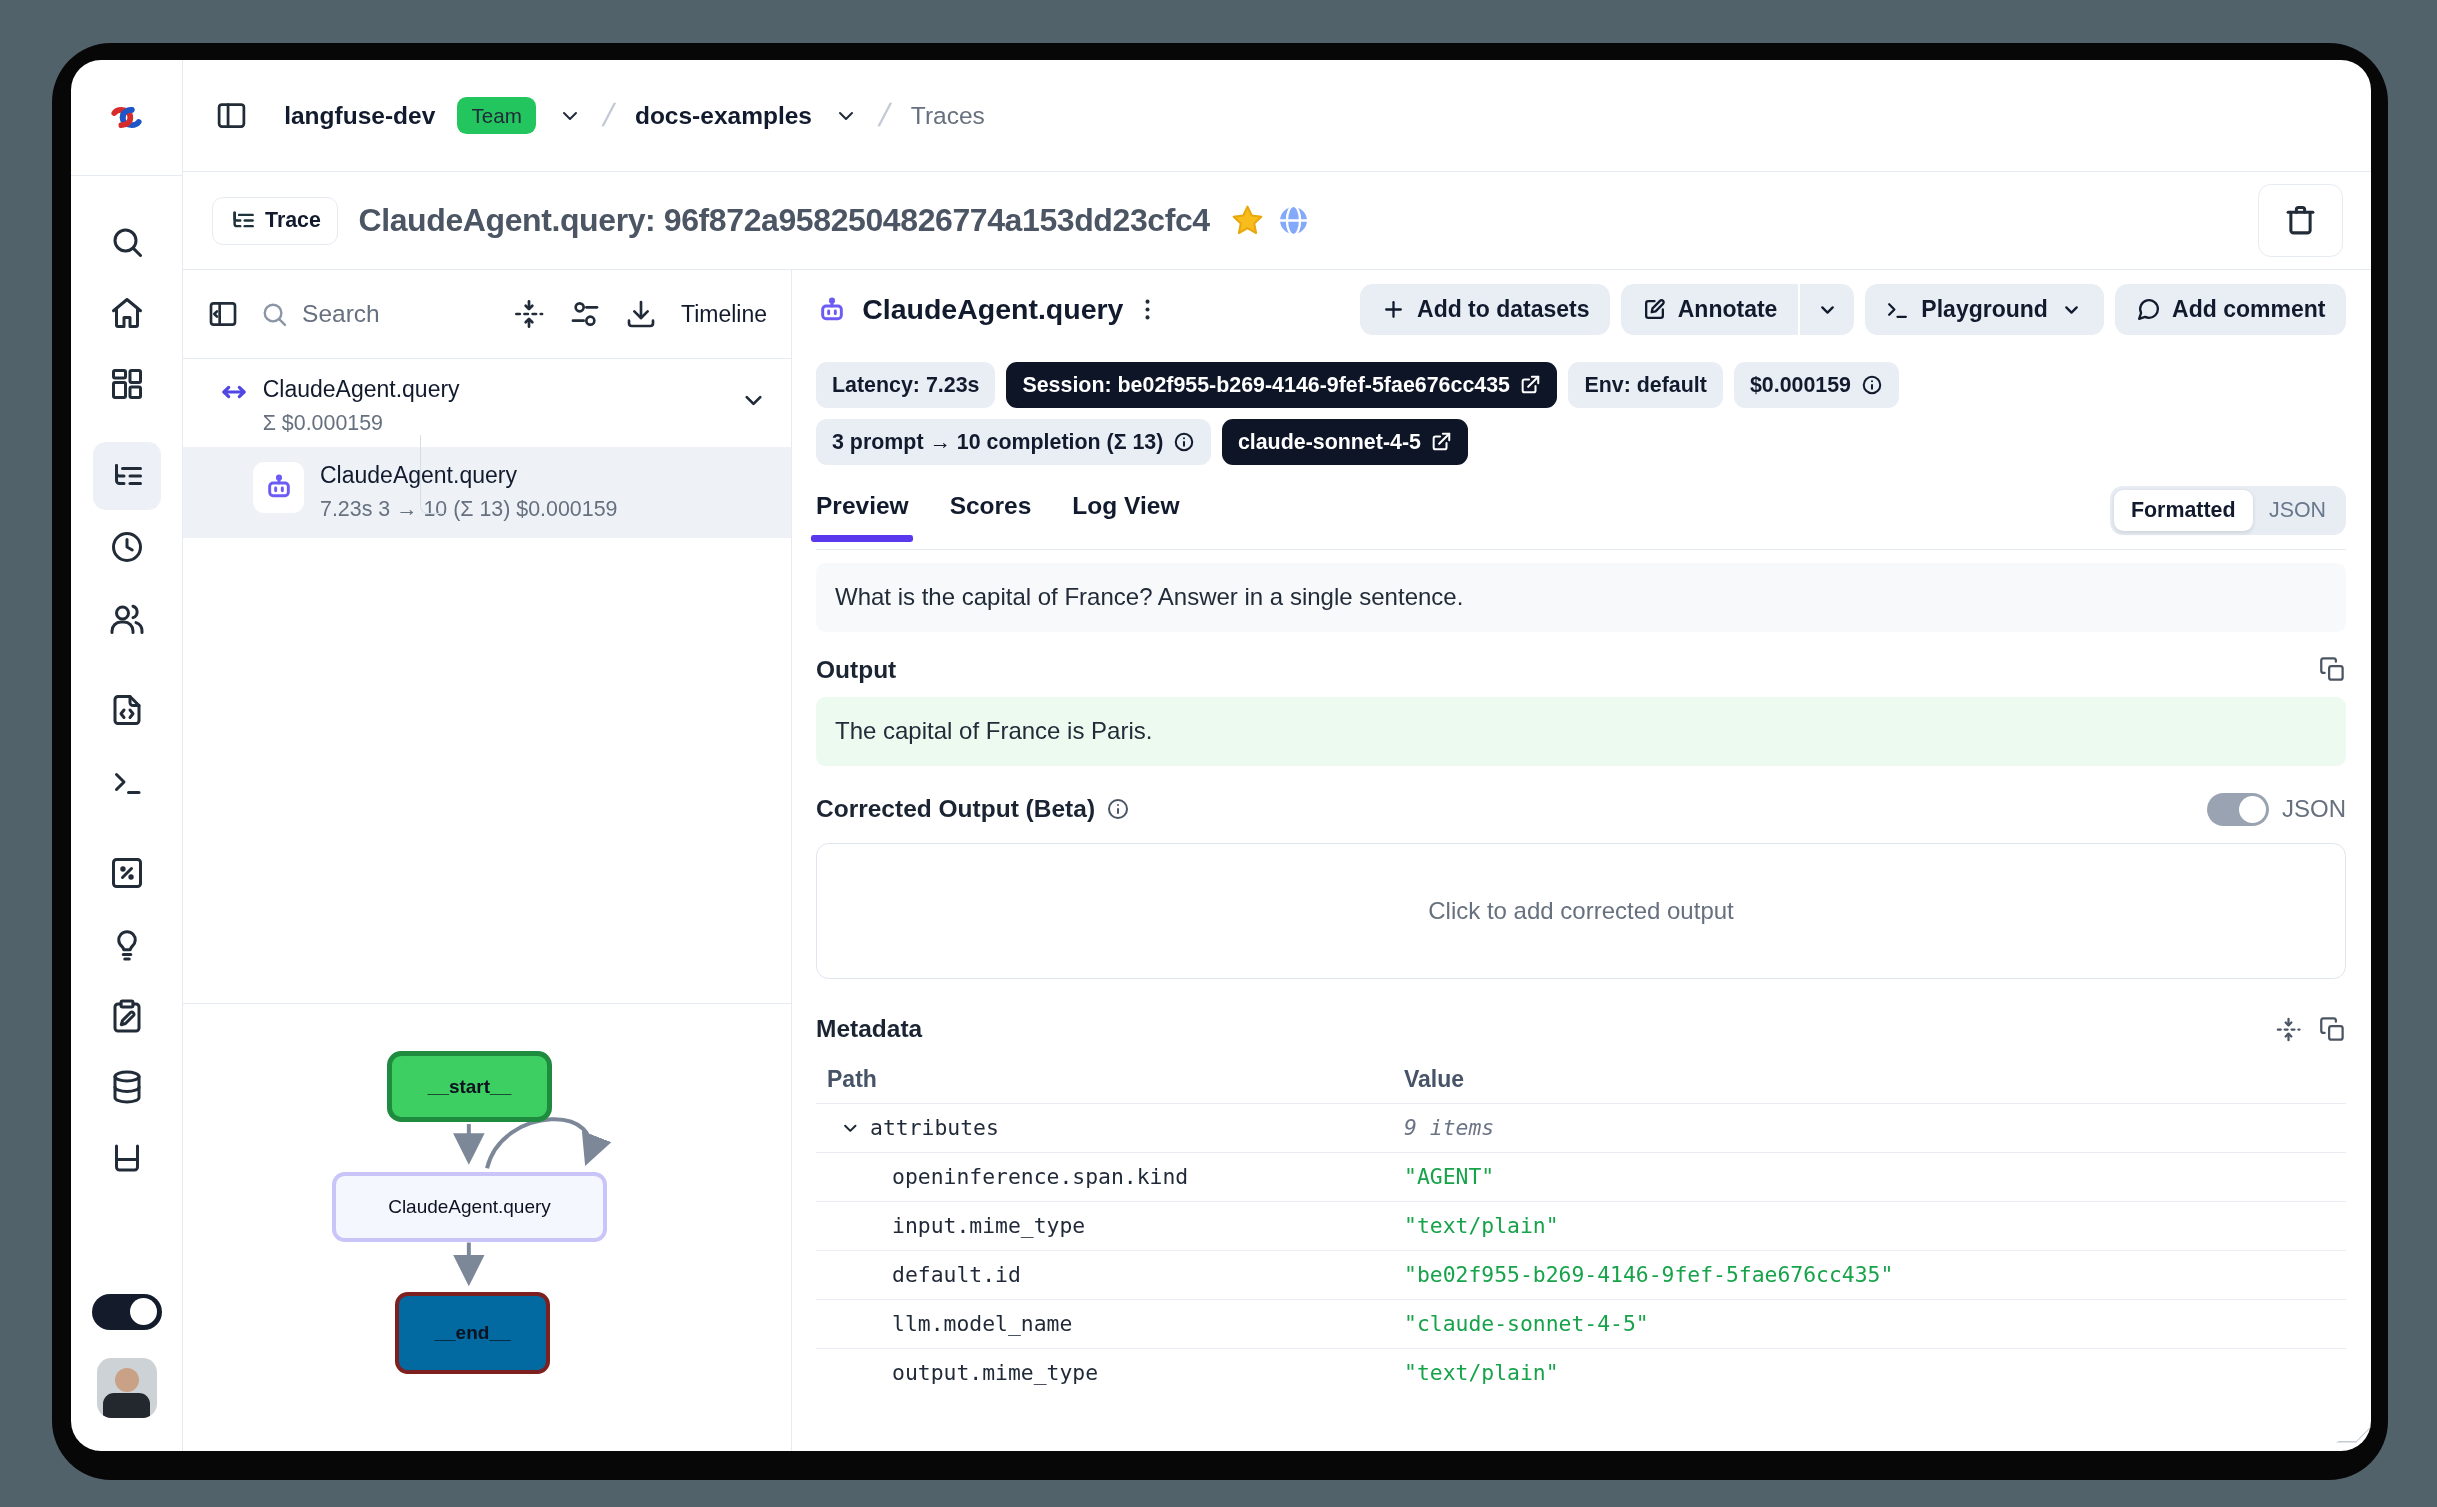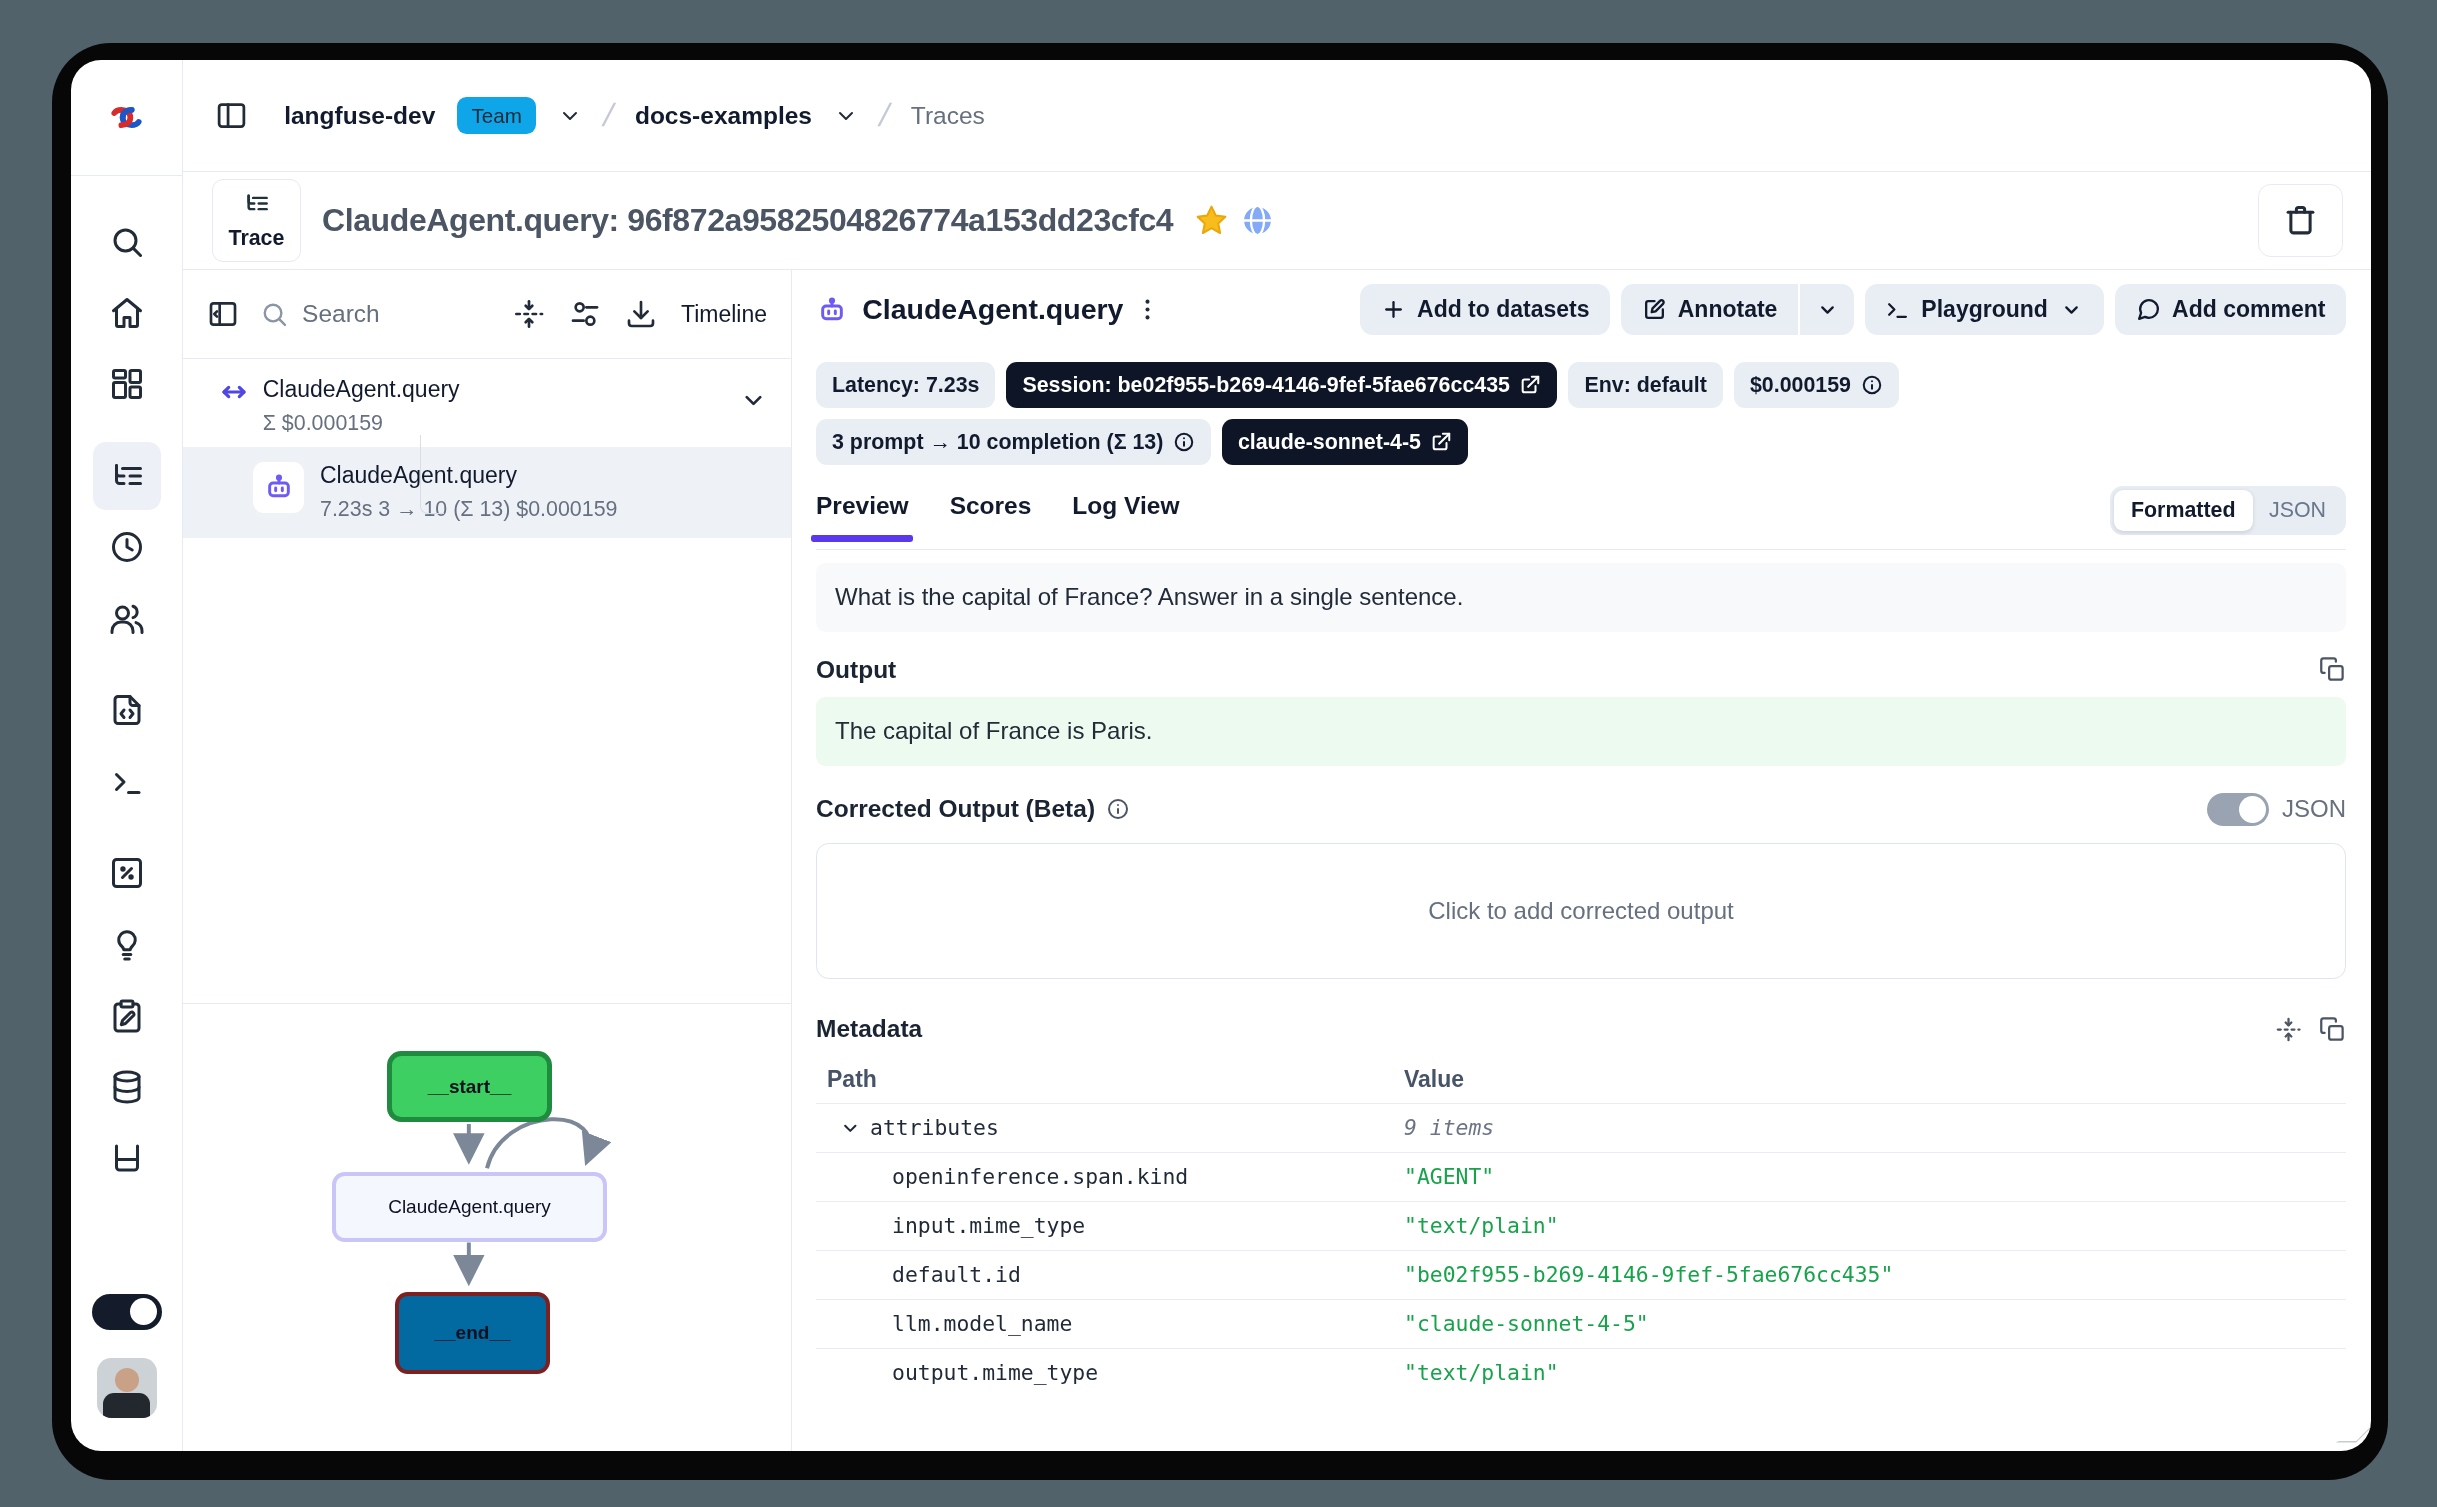"Team" .team-badge { background: #0ea5e9 -> #22c55e }
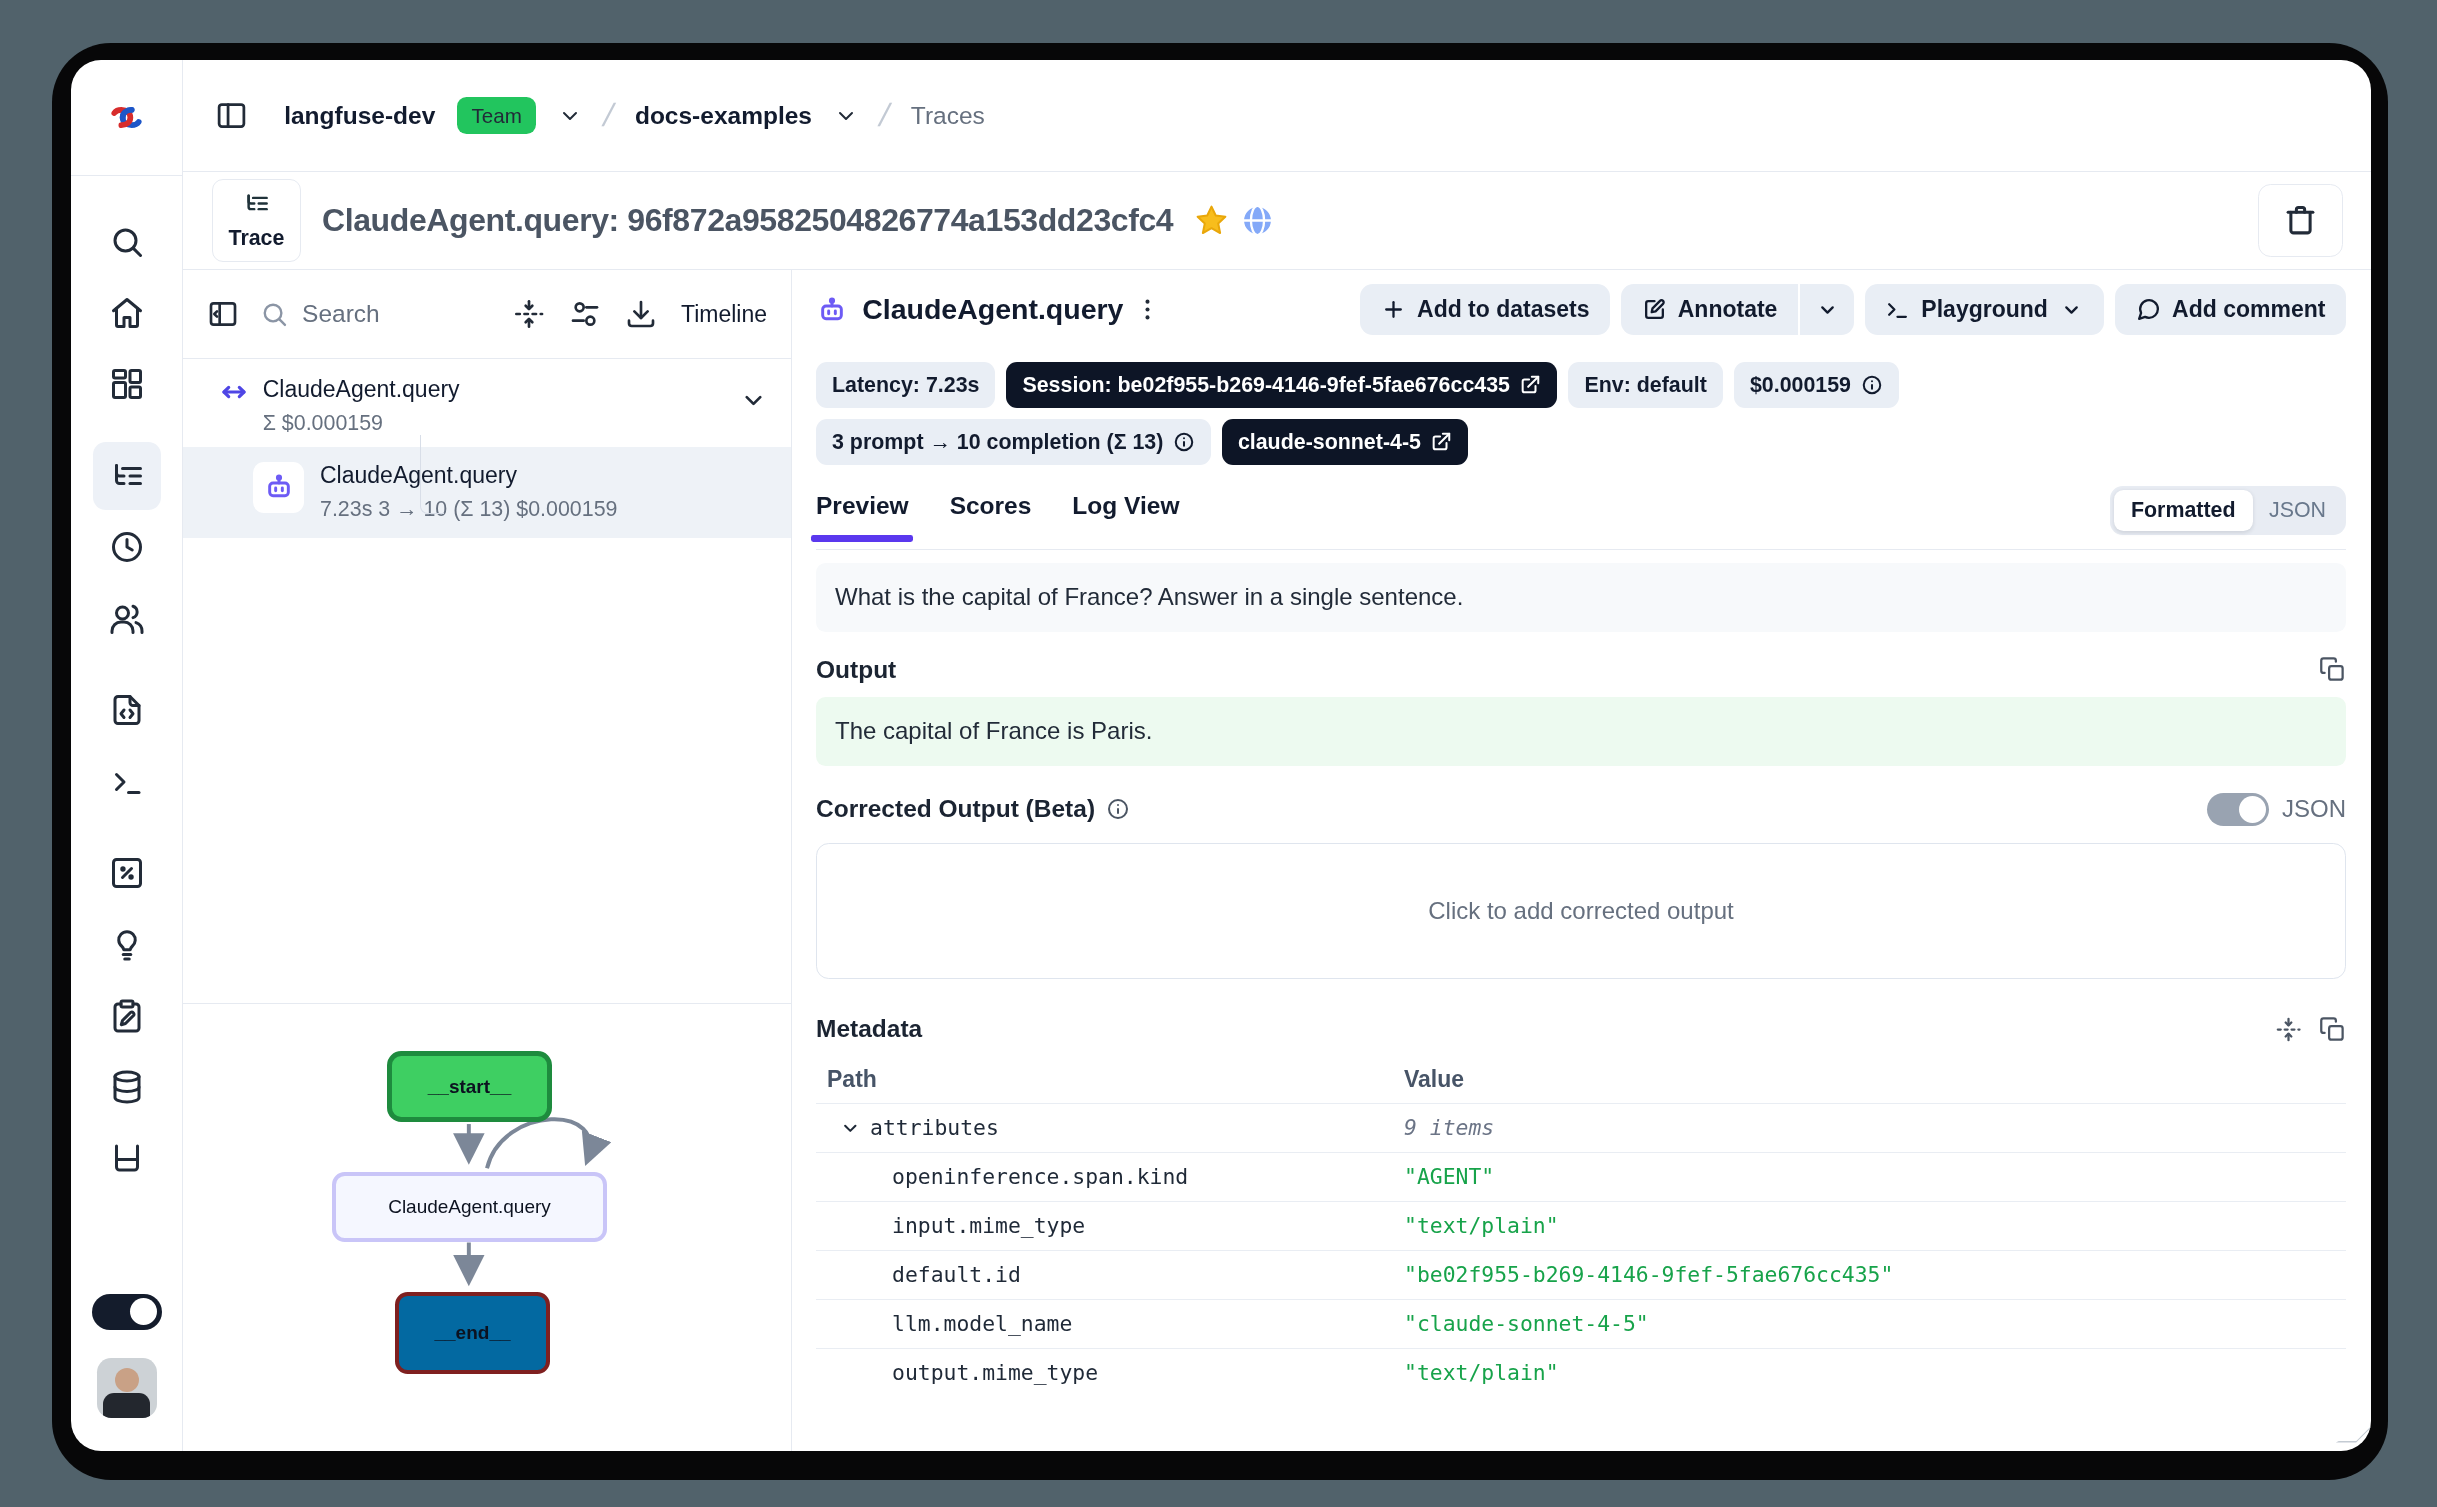"Trace" .trace-badge { flex-direction: column -> none }
